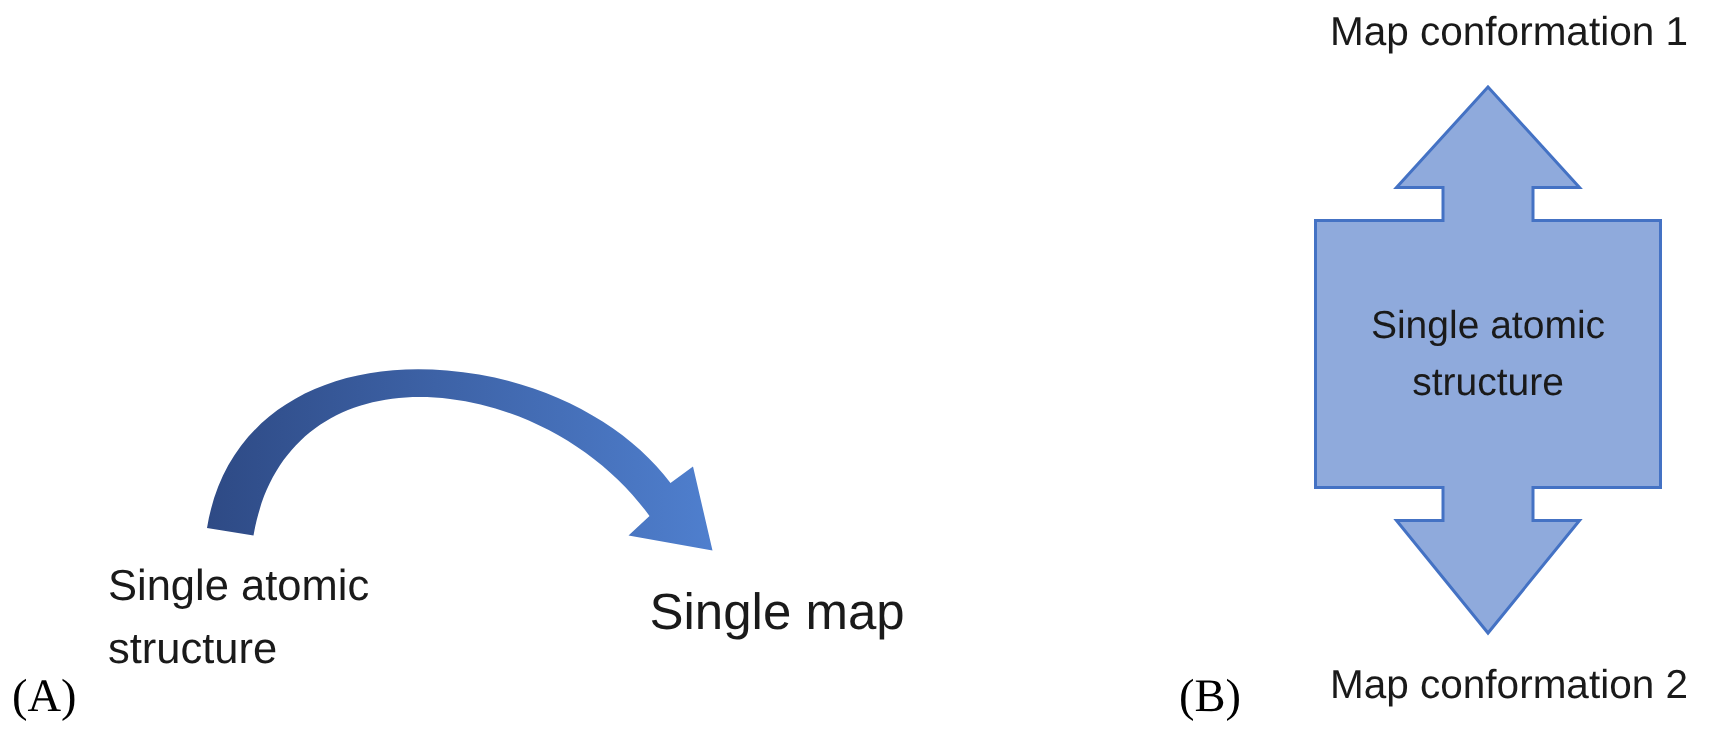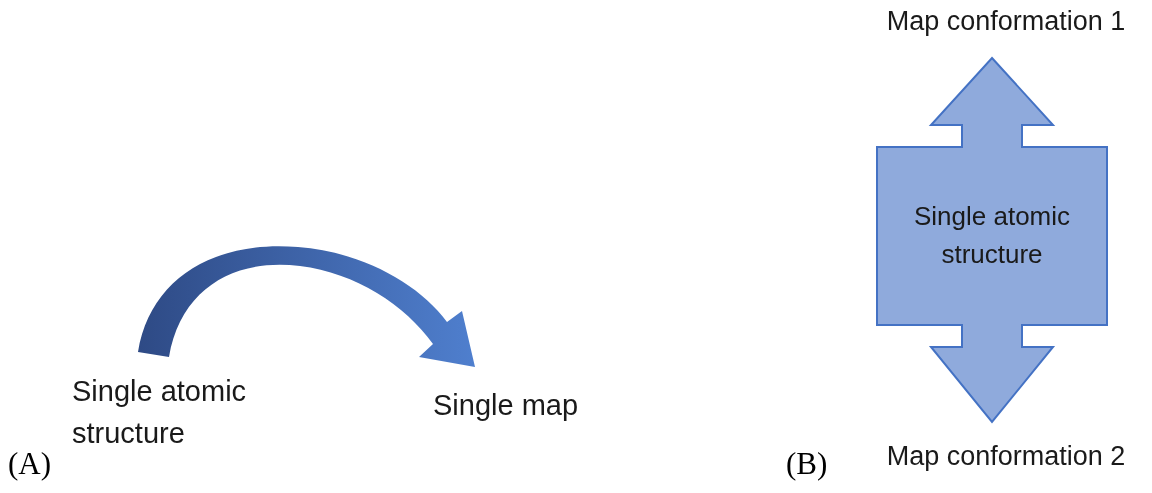"Single map" .panel-a-target { font-size: 29px -> 34px }
